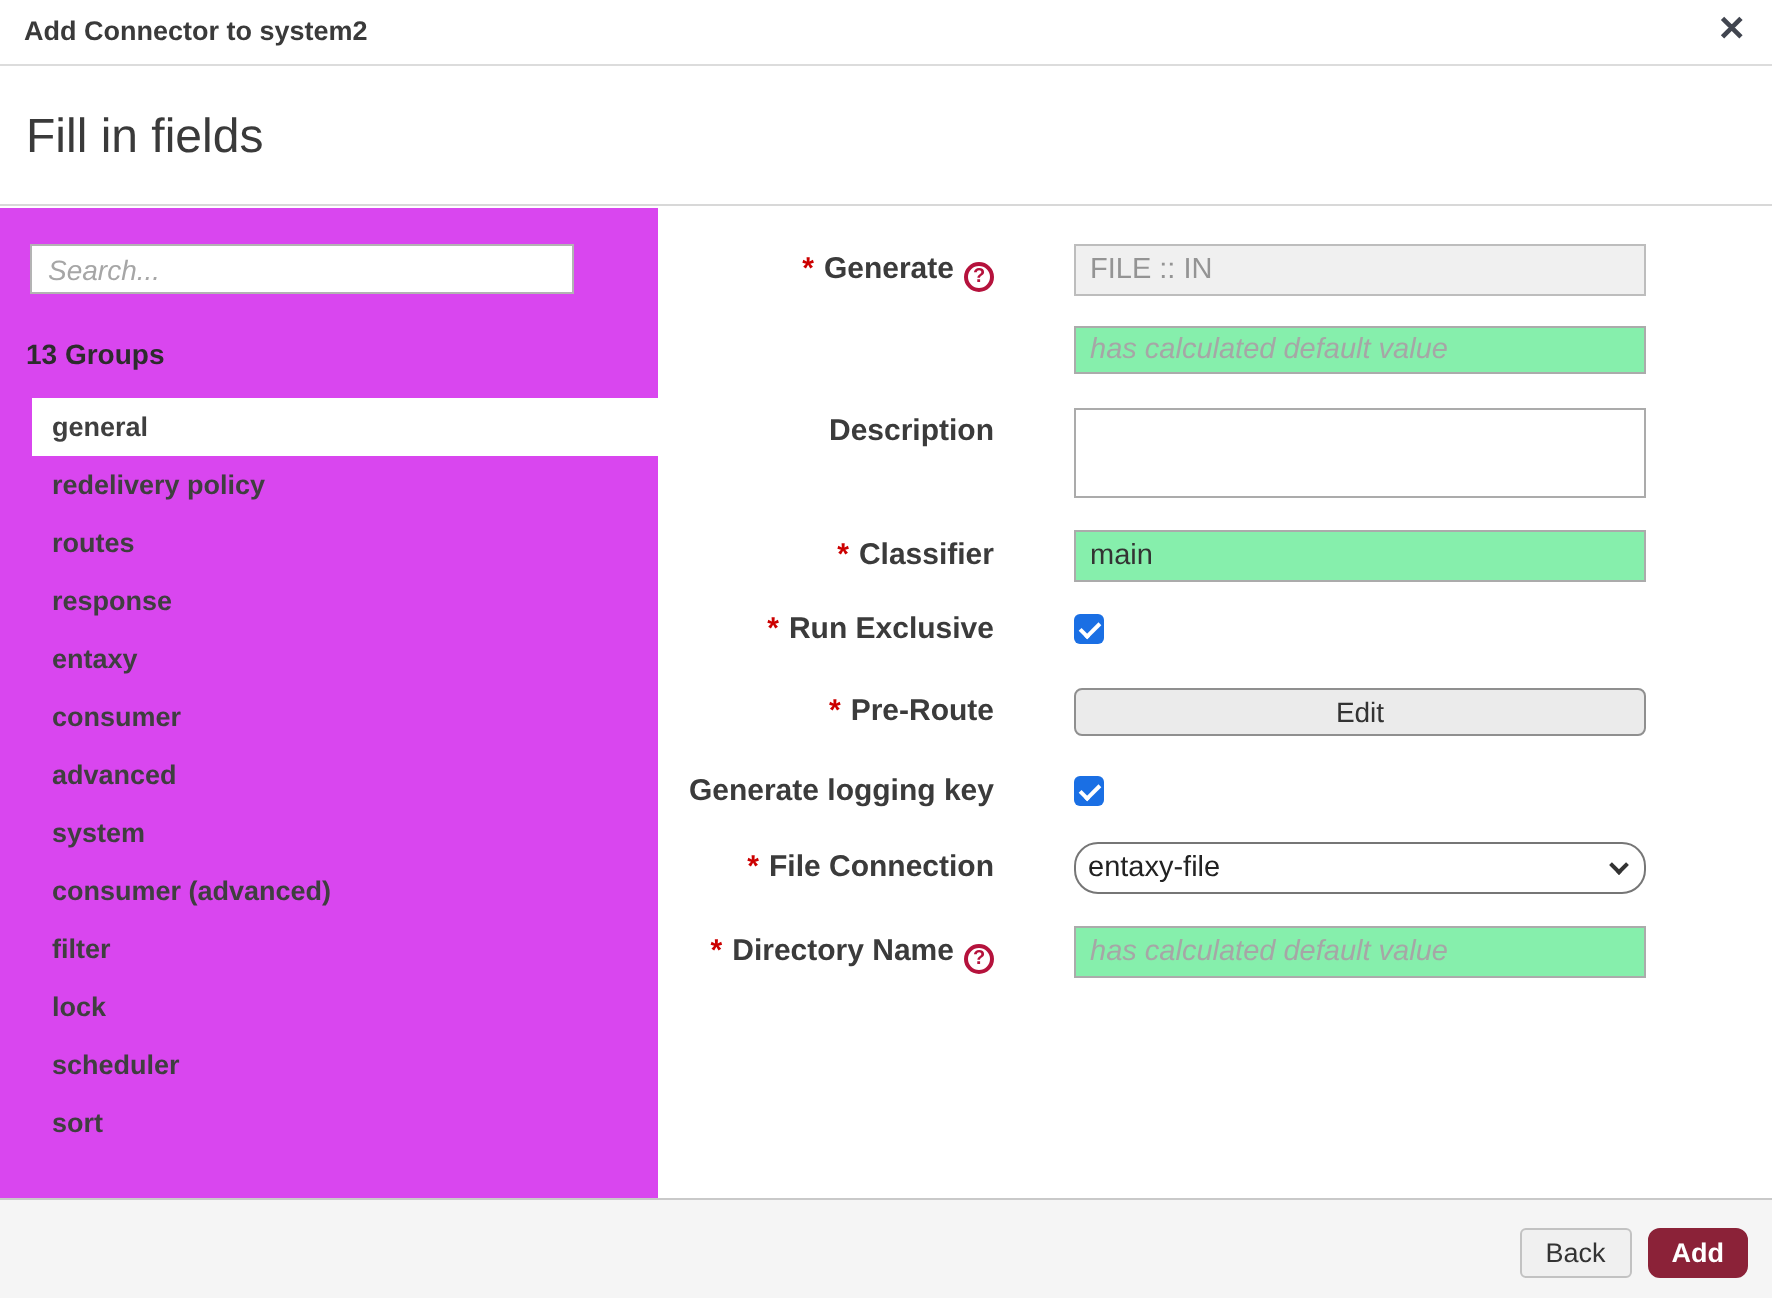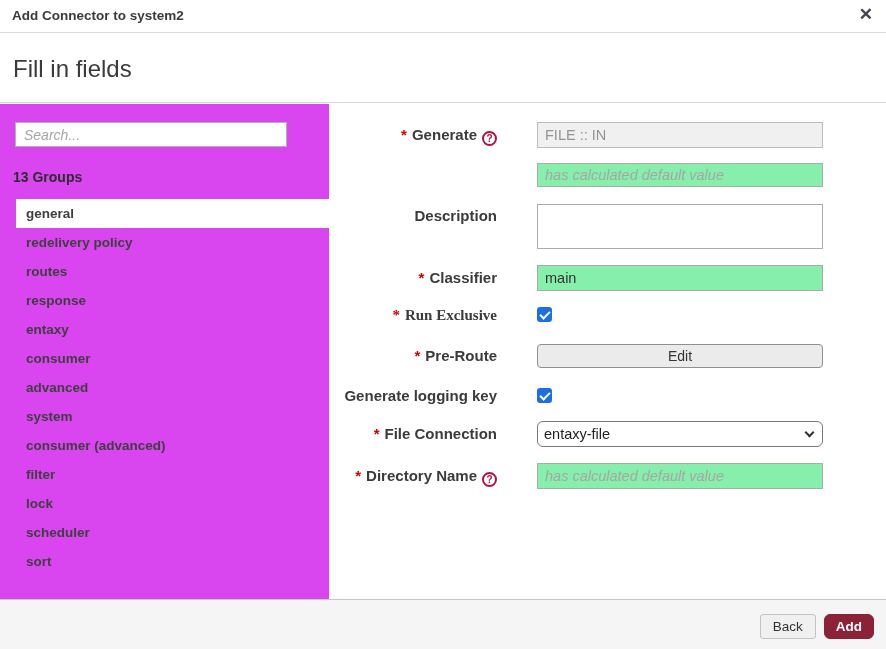"* Run Exclusive" div.row { font-family: Liberation Serif, serif -> none }
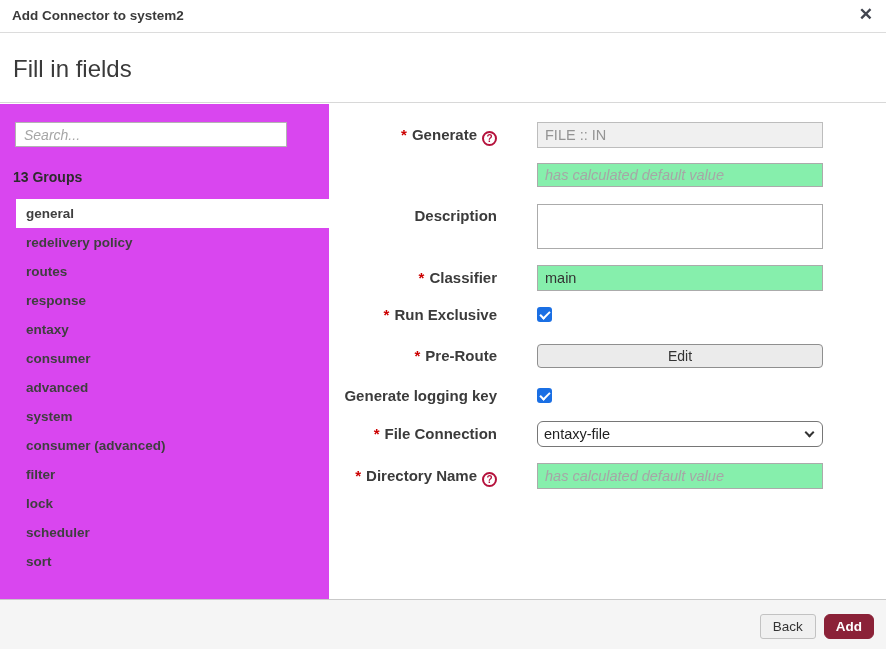"entaxy-file" .sel-wrap select { border-radius: 6px -> 12px }
